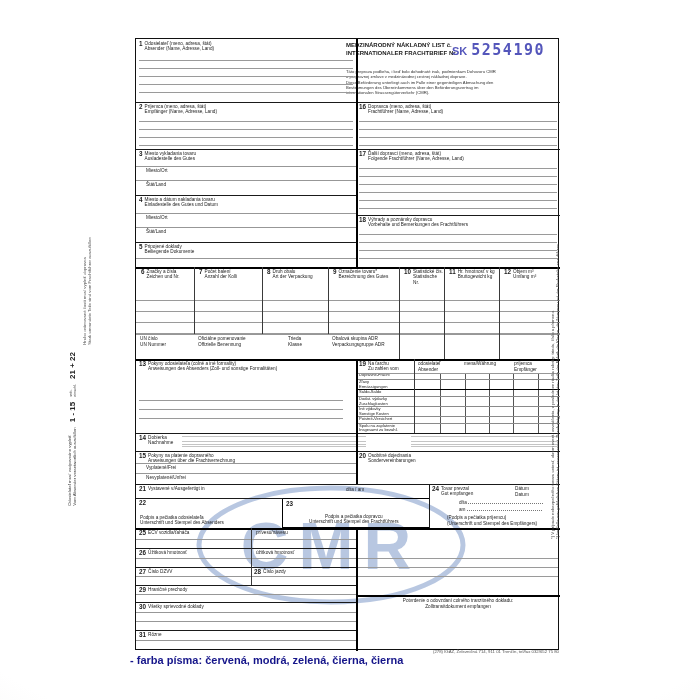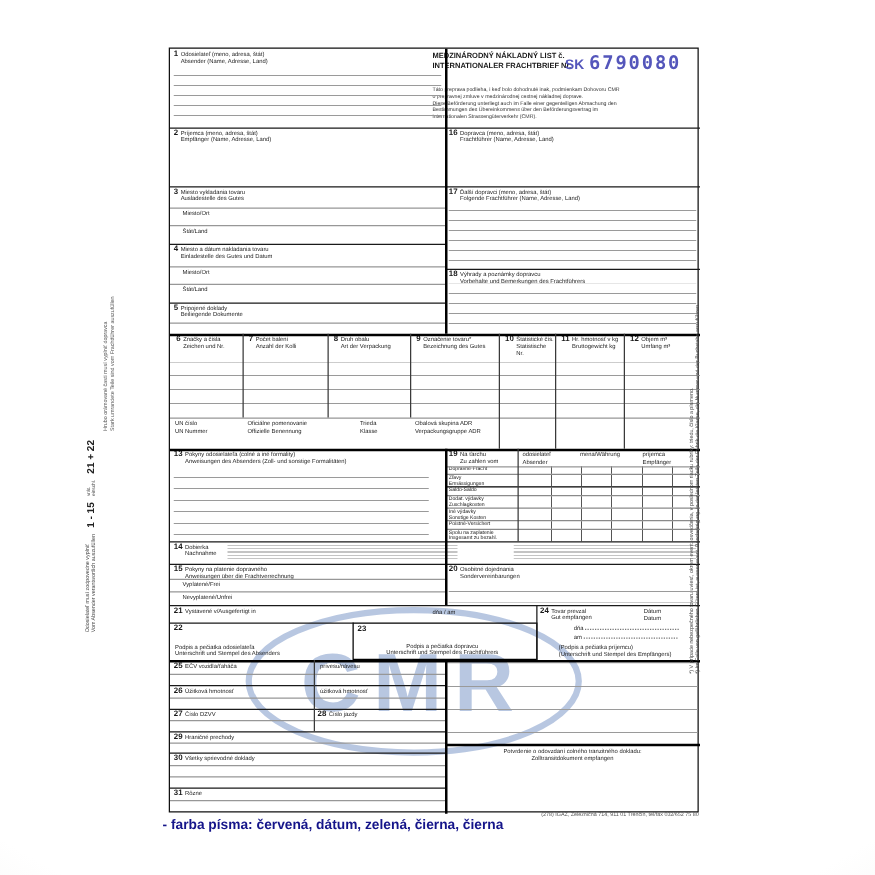"6790080" span { text: 6790080 -> 5254190 }
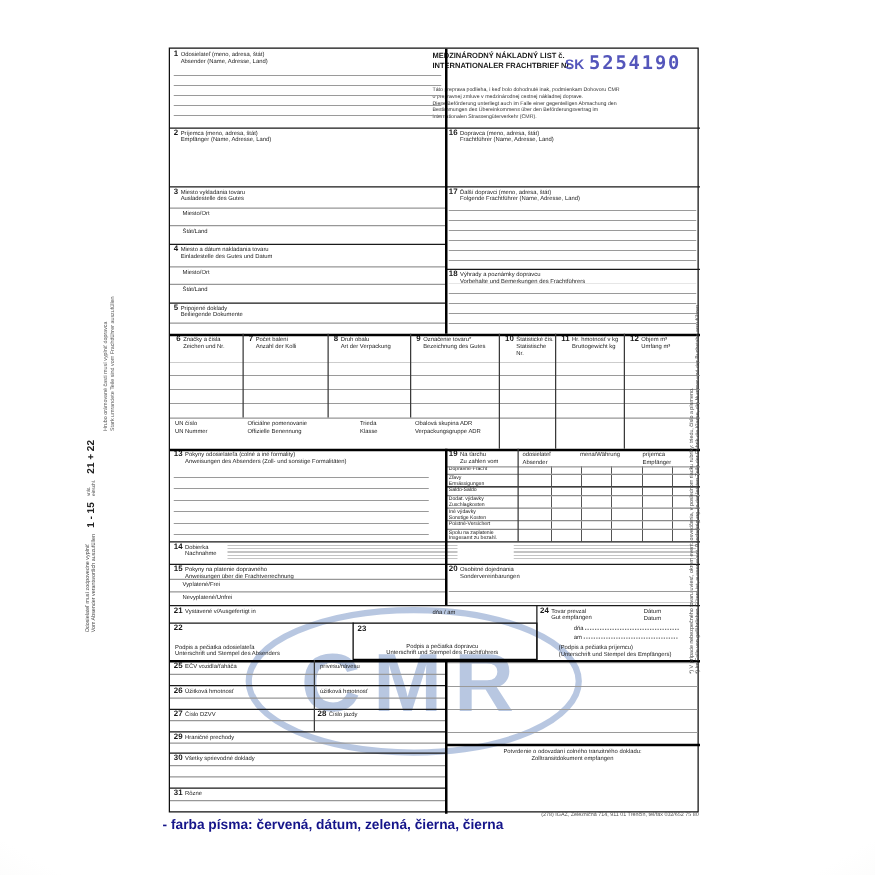"- farba písma: červená, dátum," div.f { text: dátum -> modrá }
